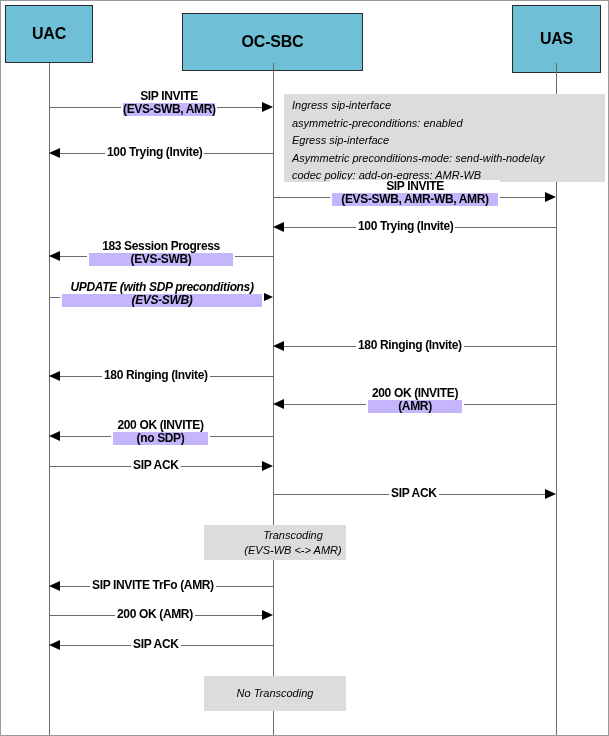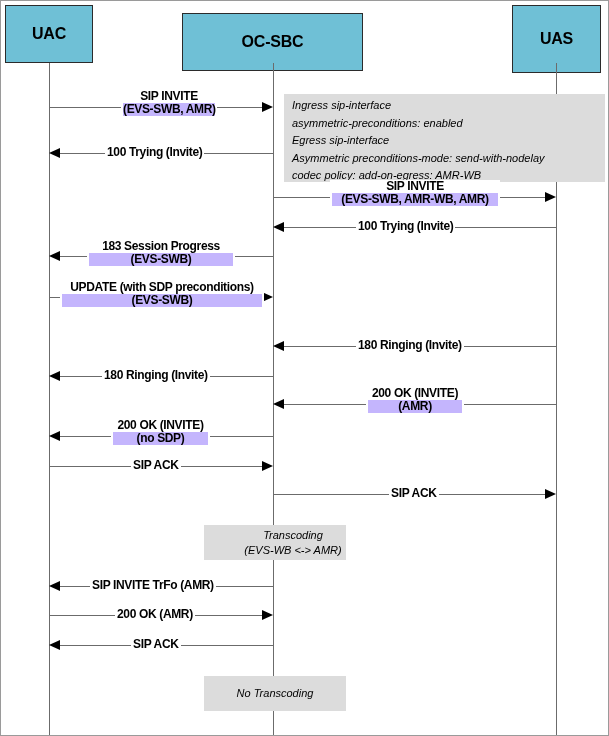"UPDATE (with SDP preconditions)" div.msg-label { font-style: none -> italic }
